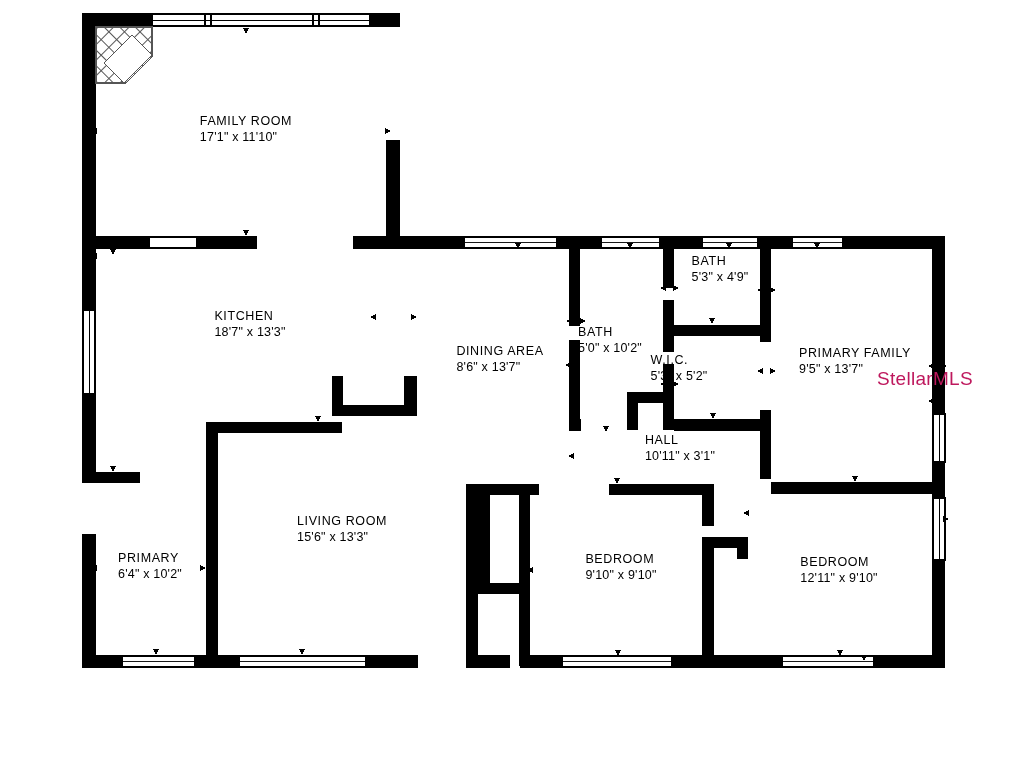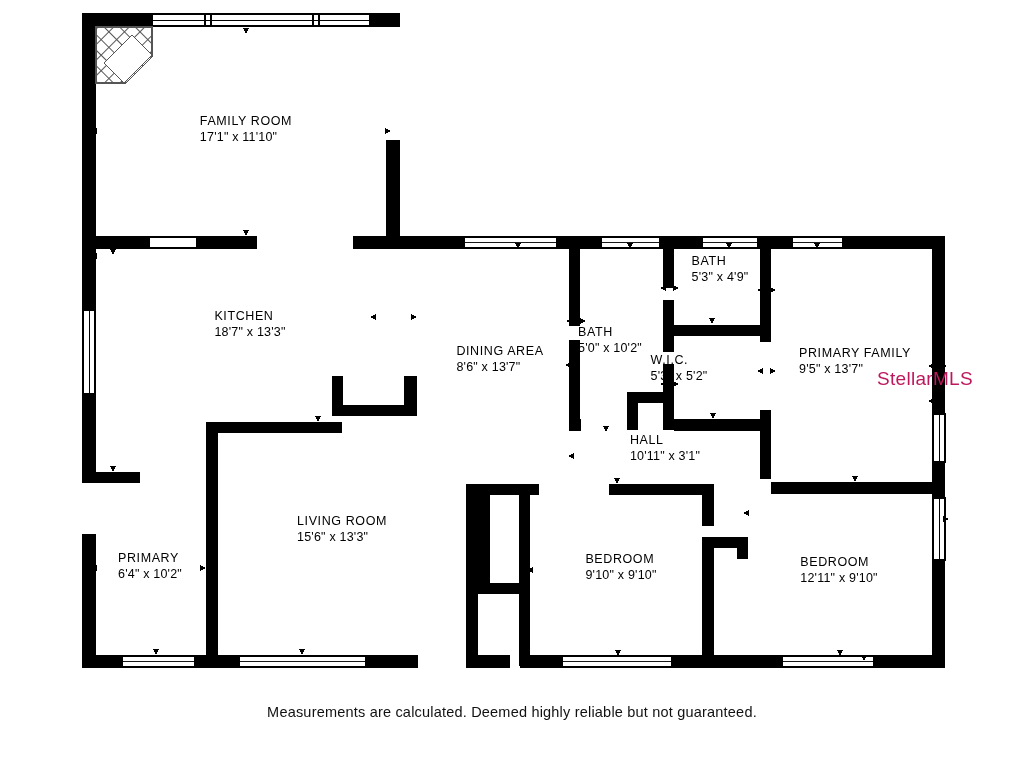"HALL" div.room-label { left: 665px -> 680px }
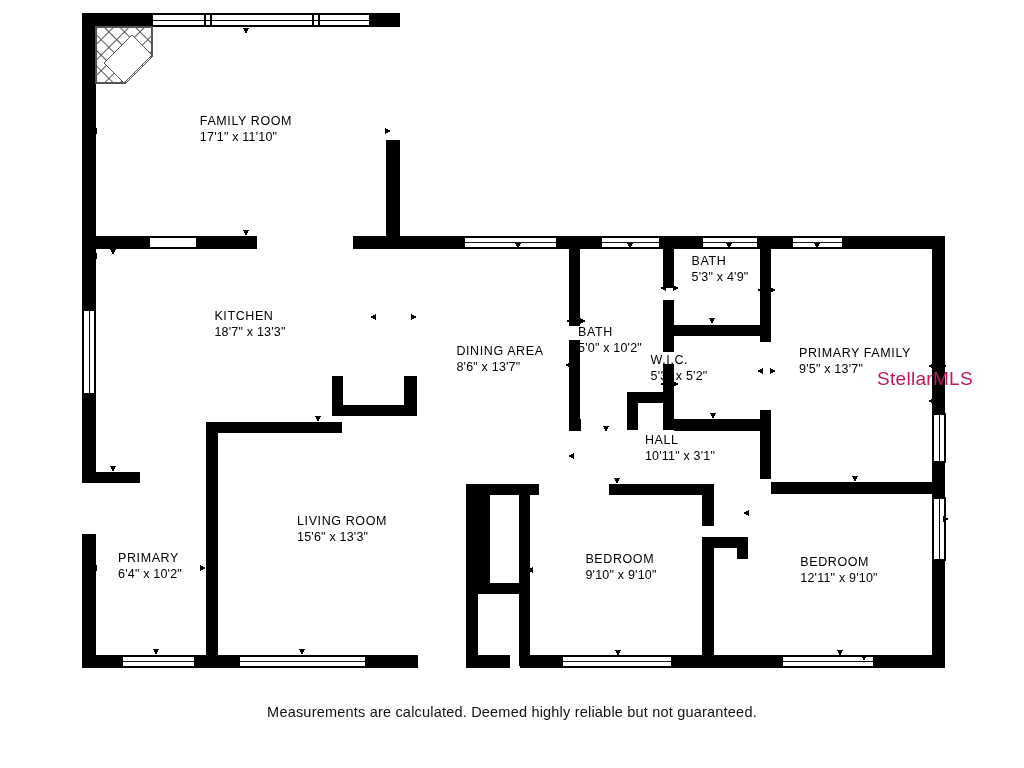"Measurements are calculated. Deemed" div.disclaimer { html: <div>Measurements are calculated. Deemed highly reliable but not guaranteed.</div> -> none }
